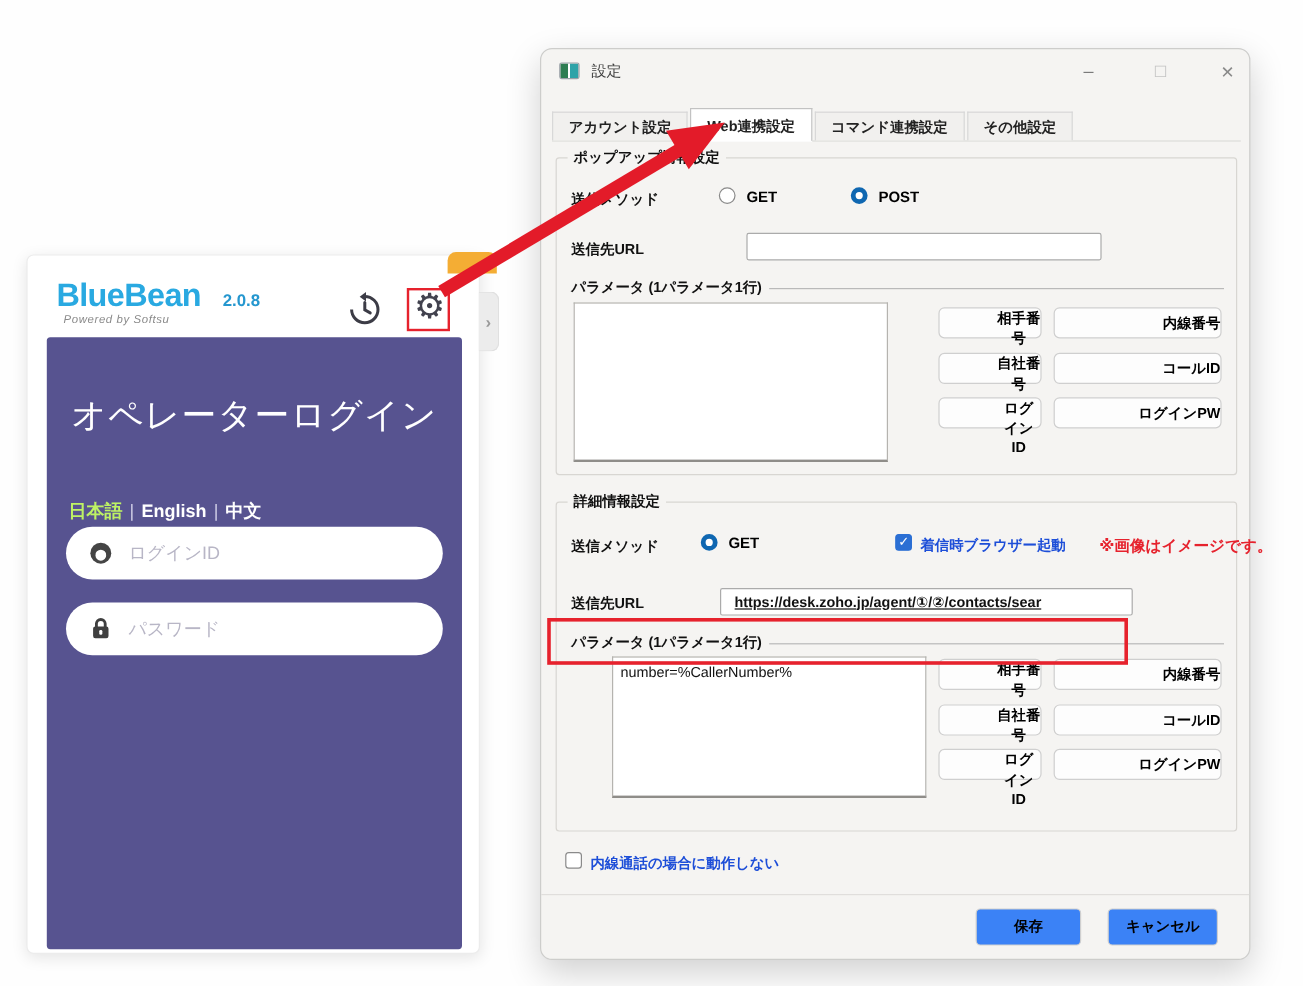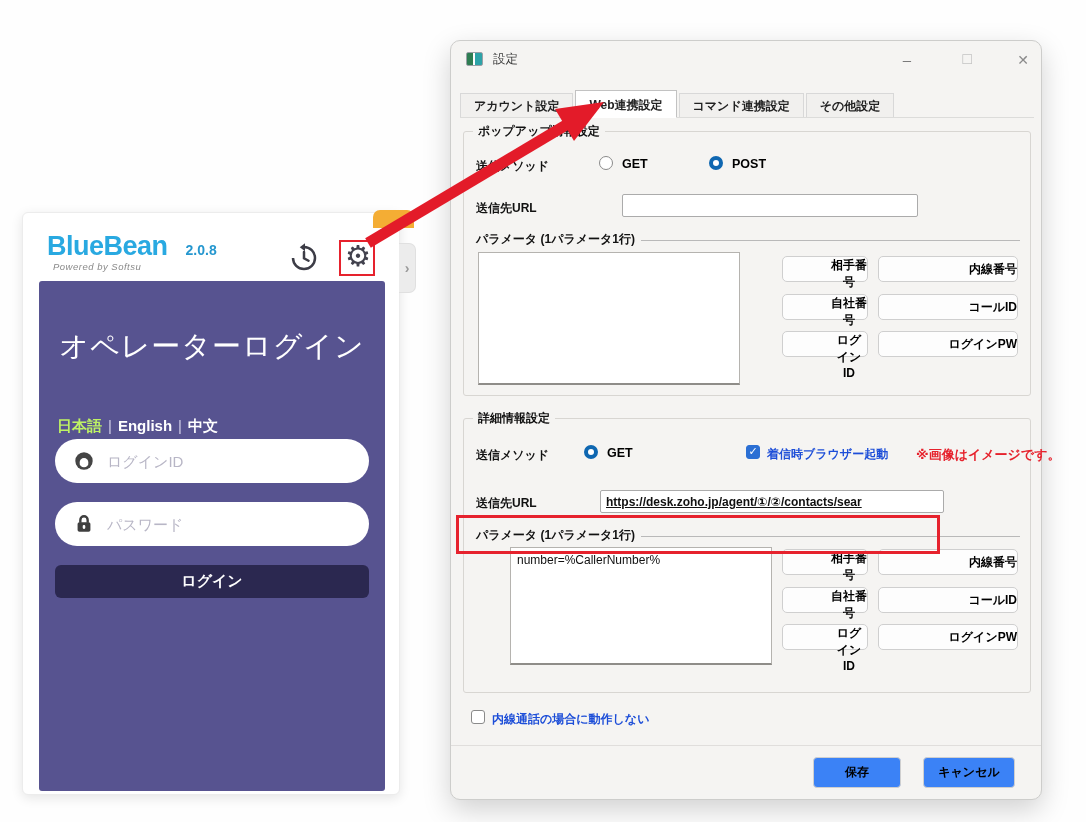"https://desk.zoho.jp/agent/①/②/contacts/" .txt-input { padding: 0 5px -> 0 11px }
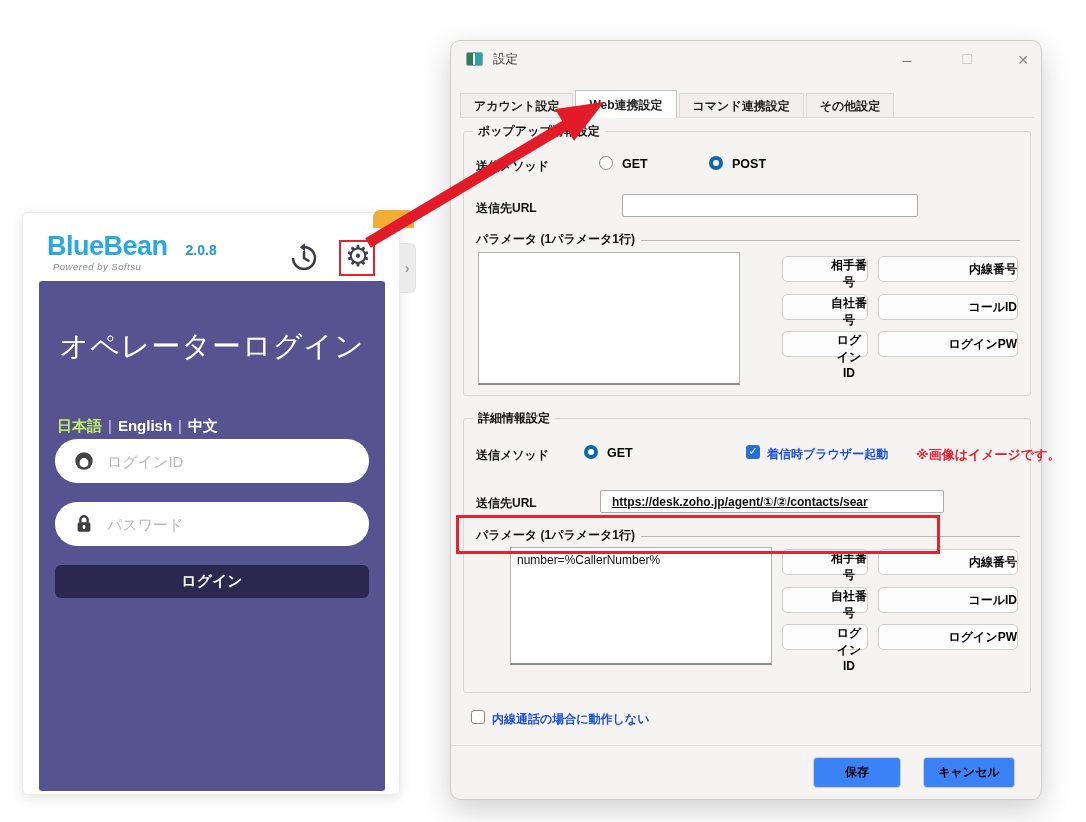"ログイン" button.bb-login-btn { html: <button>ログイン</button> -> none }
